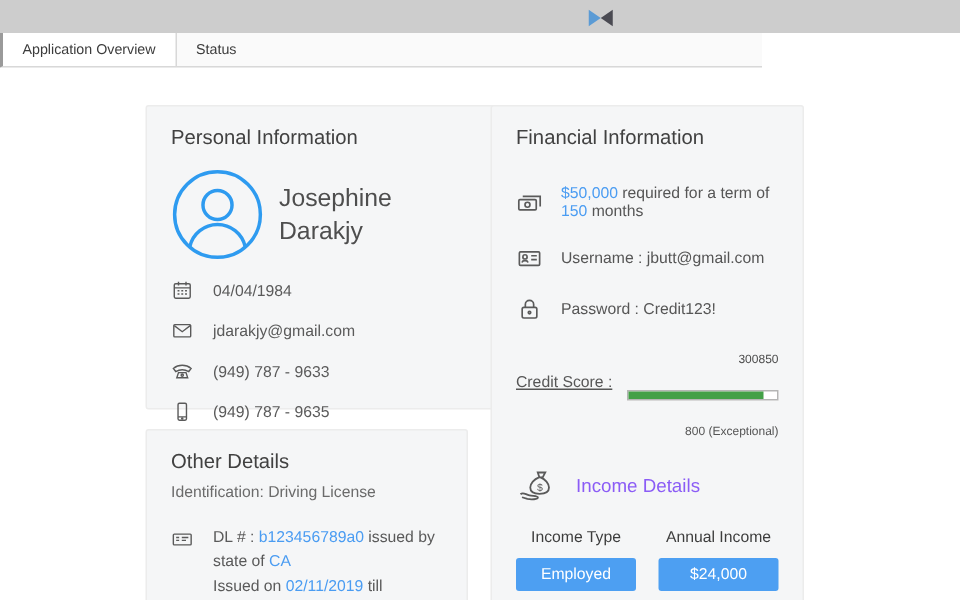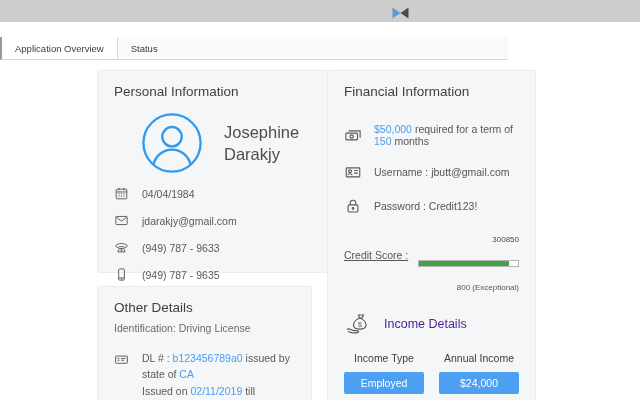"Application Overview" .tabbar { top: 37px -> 22px }
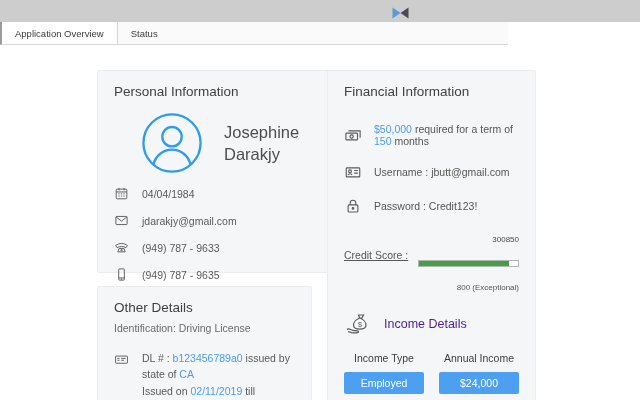"Josephine Darakjy" .avatar-row { gap: 21px -> 10px; justify-content: flex-end -> none }
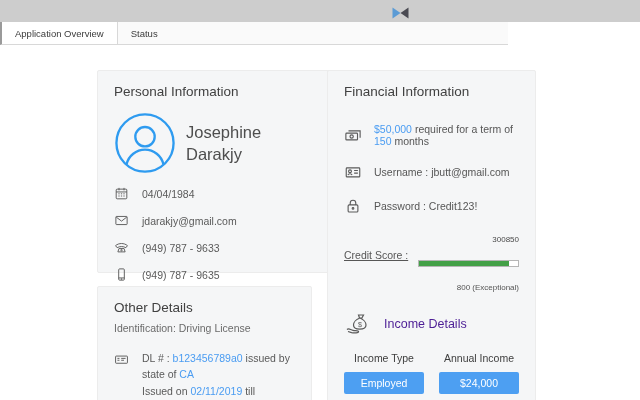"Income Details" .income-title { color: #4c1d95 -> #8b5cf6 }
